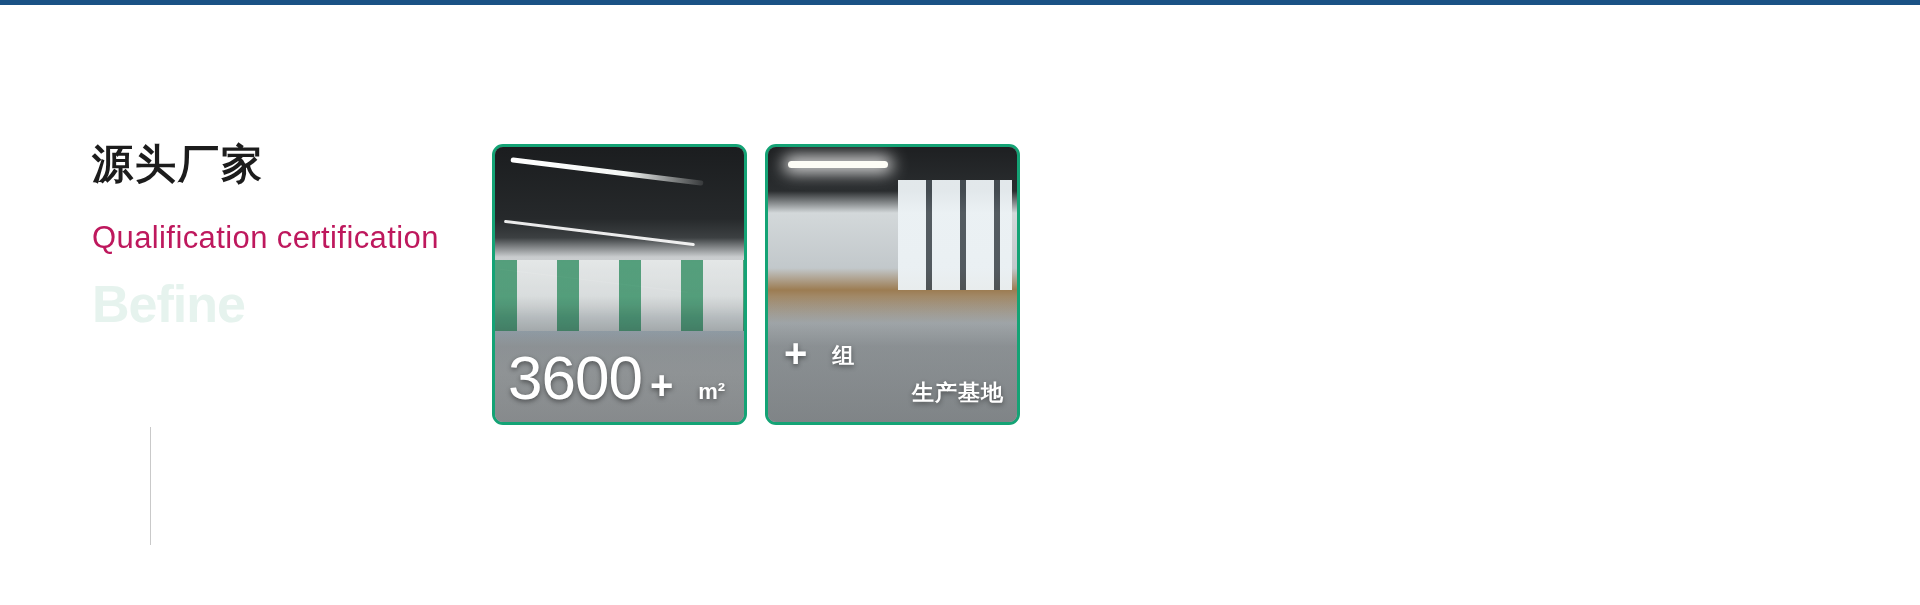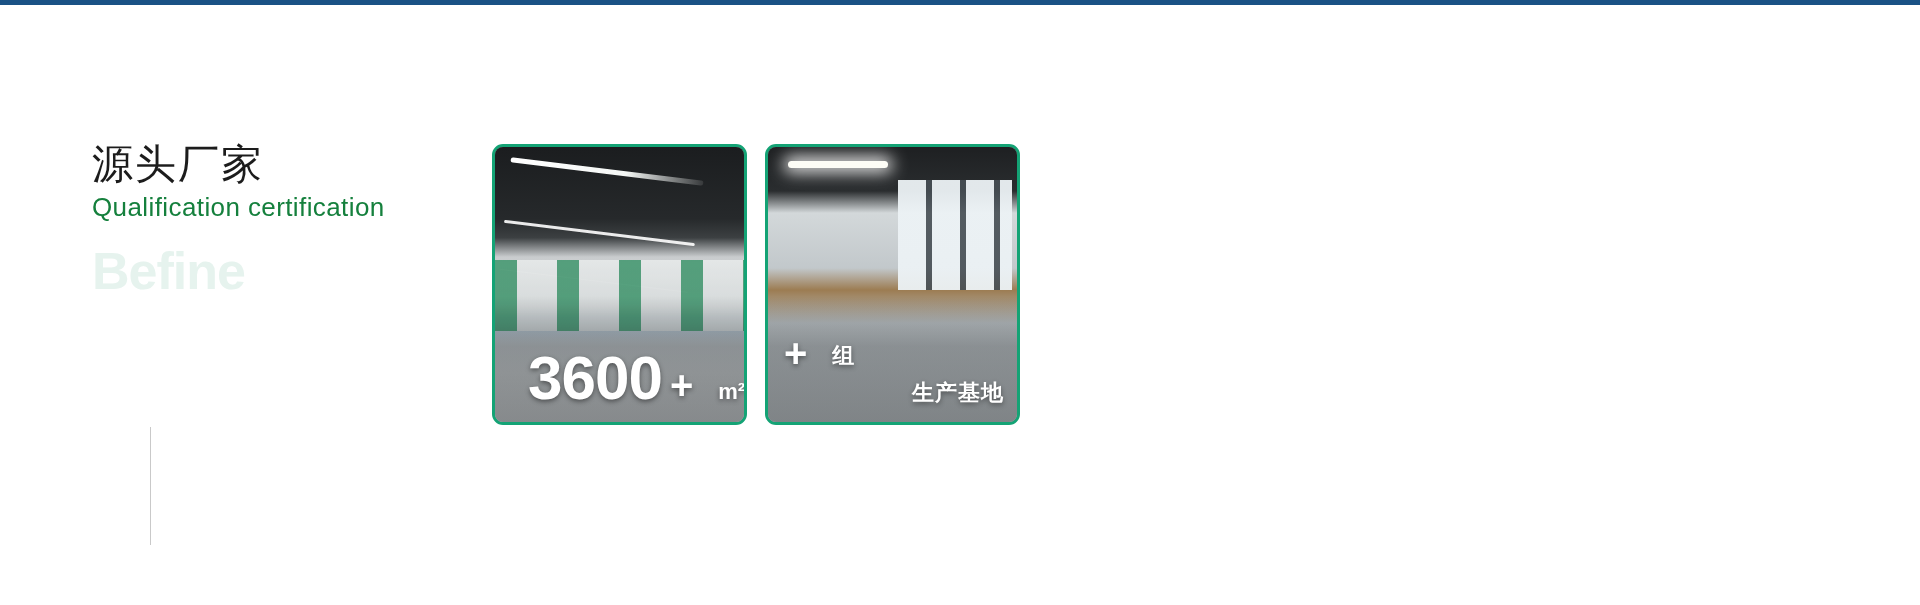"源头厂家" .headline-cn { font-weight: normal -> bold }
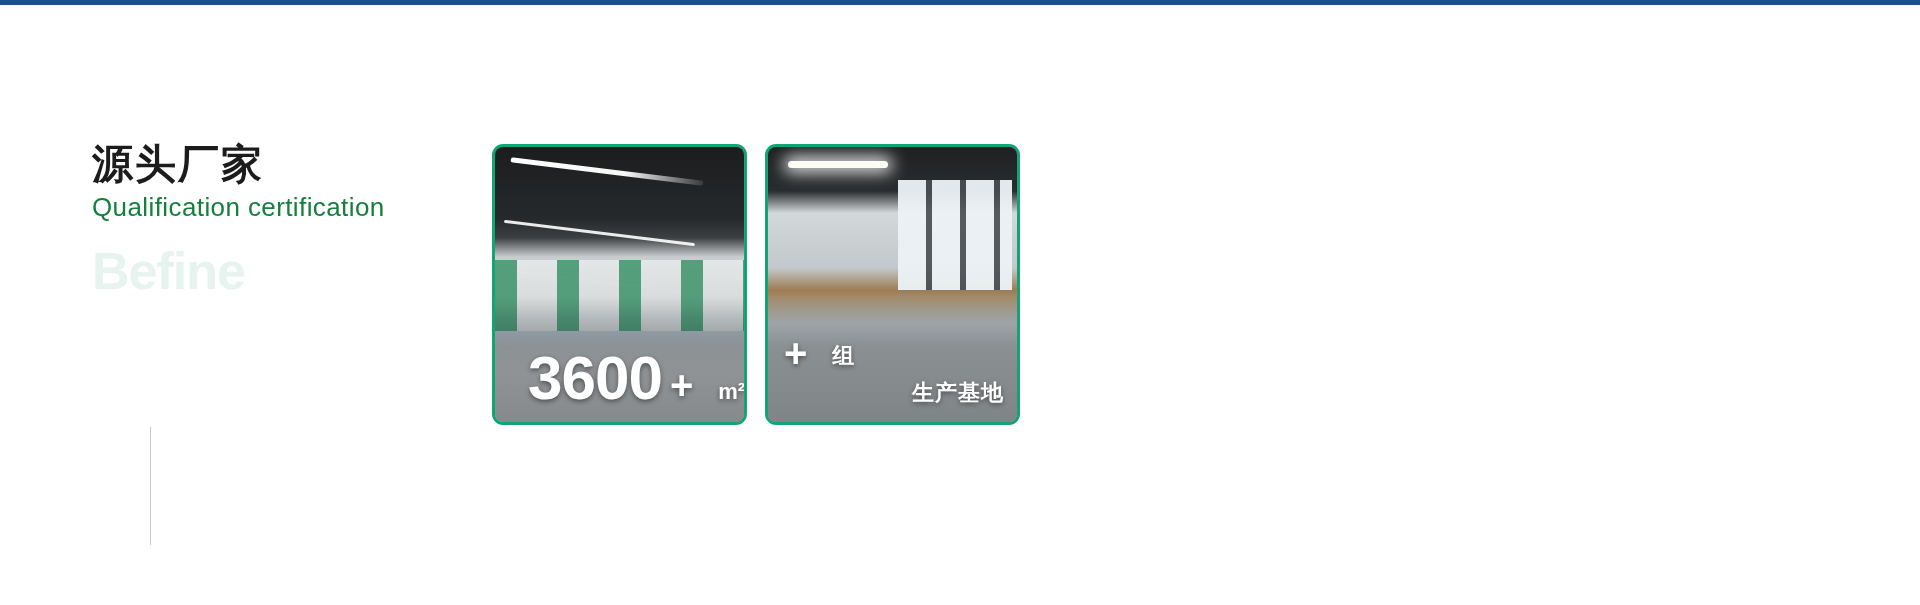"Qualification certification" .headline-en { color: #15803d -> #be185d; font-size: 26px -> 31px; margin-top: 4px -> 32px }
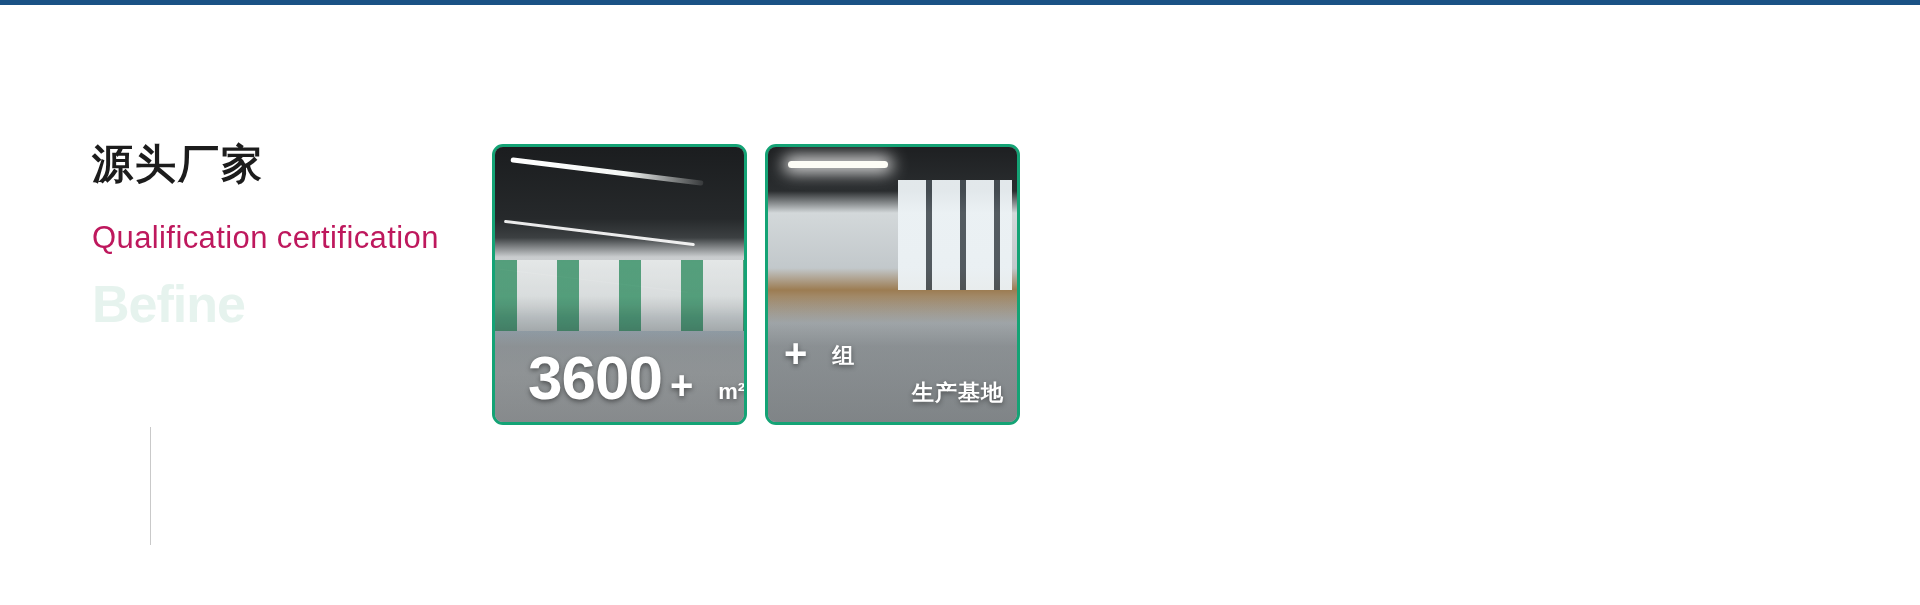"3600" .stat-value { font-weight: bold -> normal; margin-left: 20px -> none }
